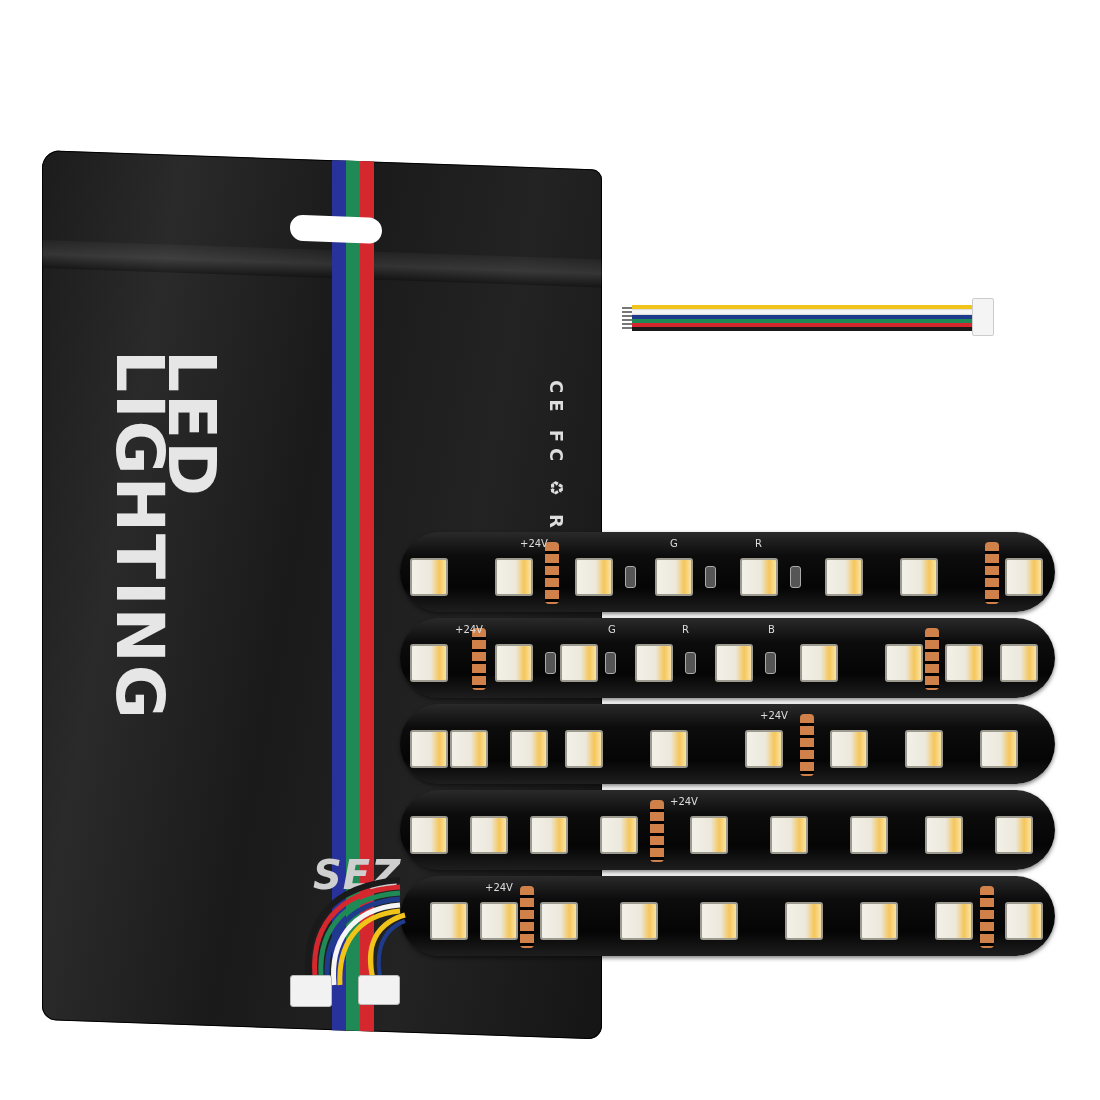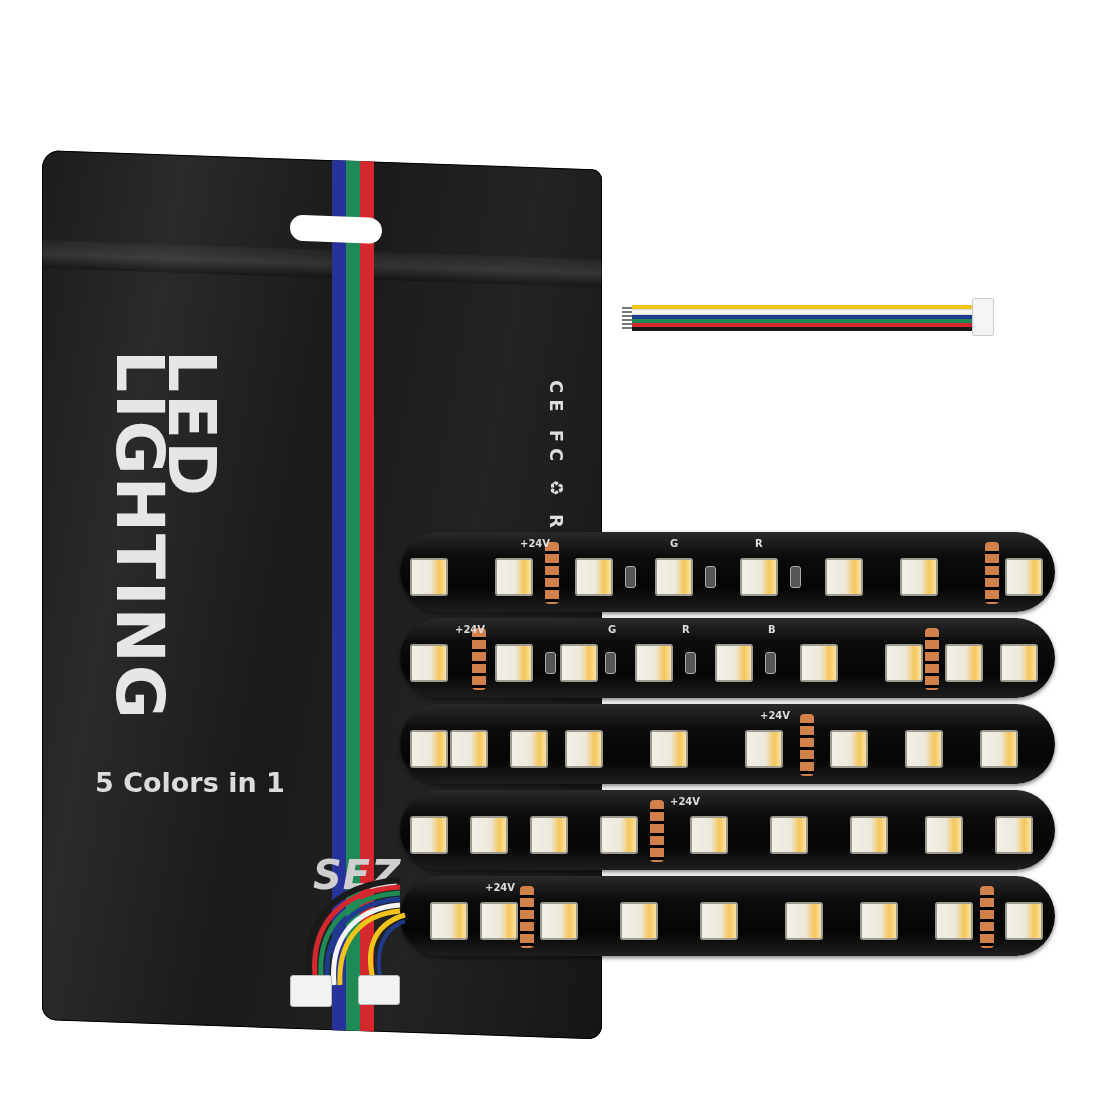"+24V" .reel .lbl { font-weight: bold -> none }
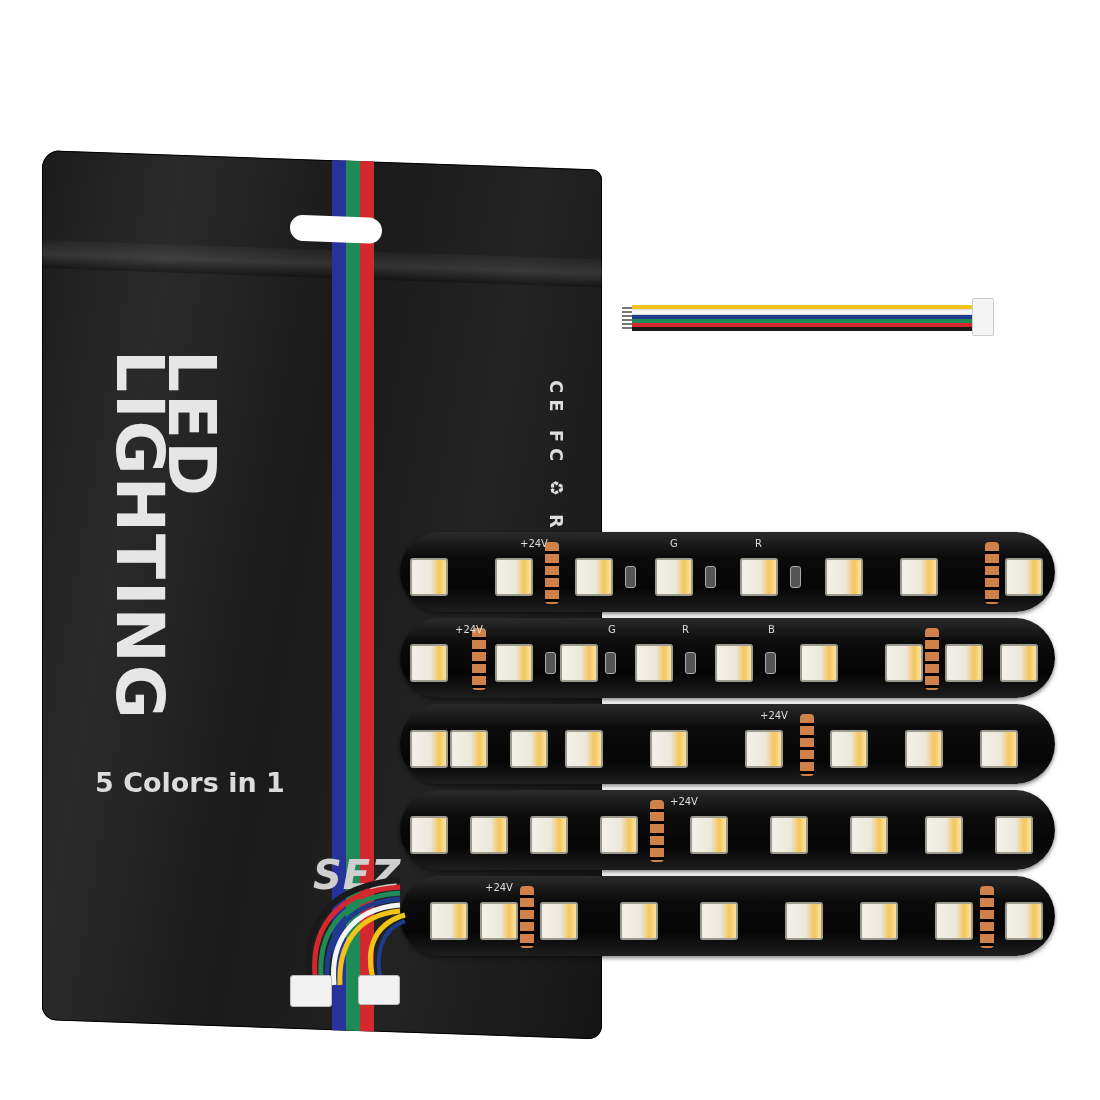"5 Colors in 1" div { html: <div>5 Colors in 1</div> -> none }
